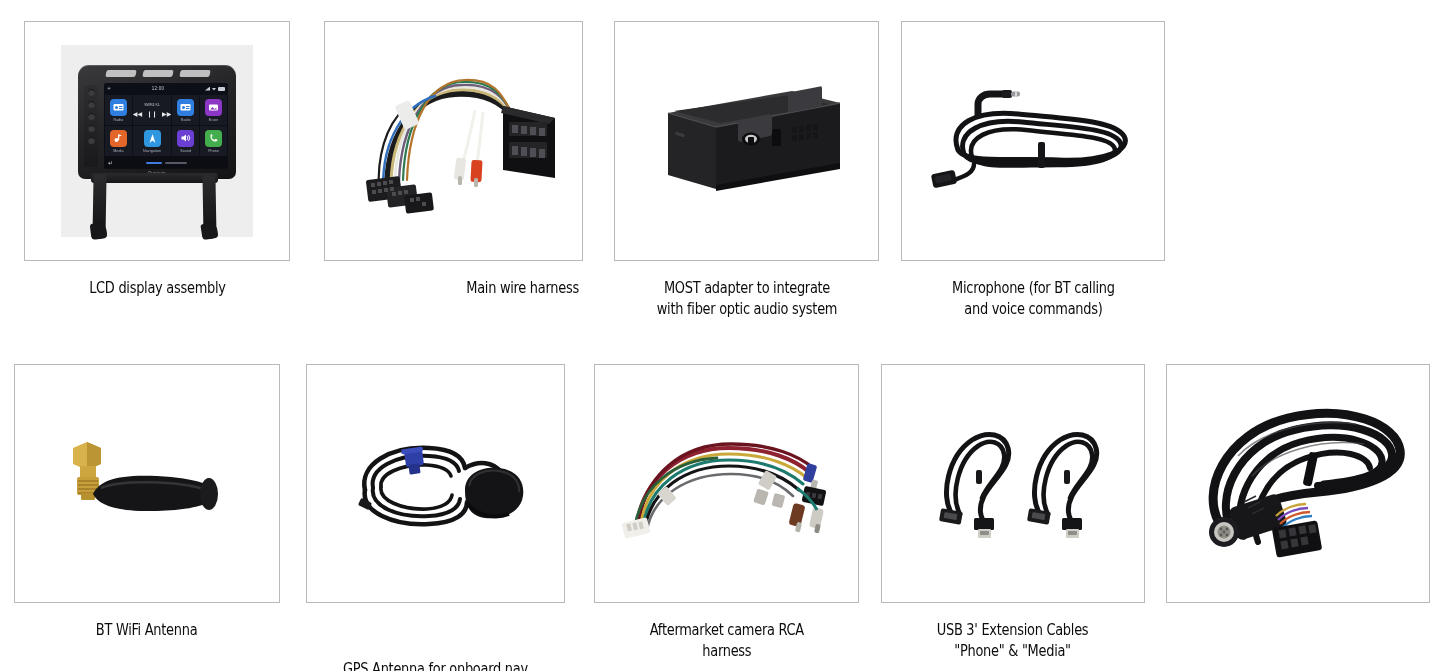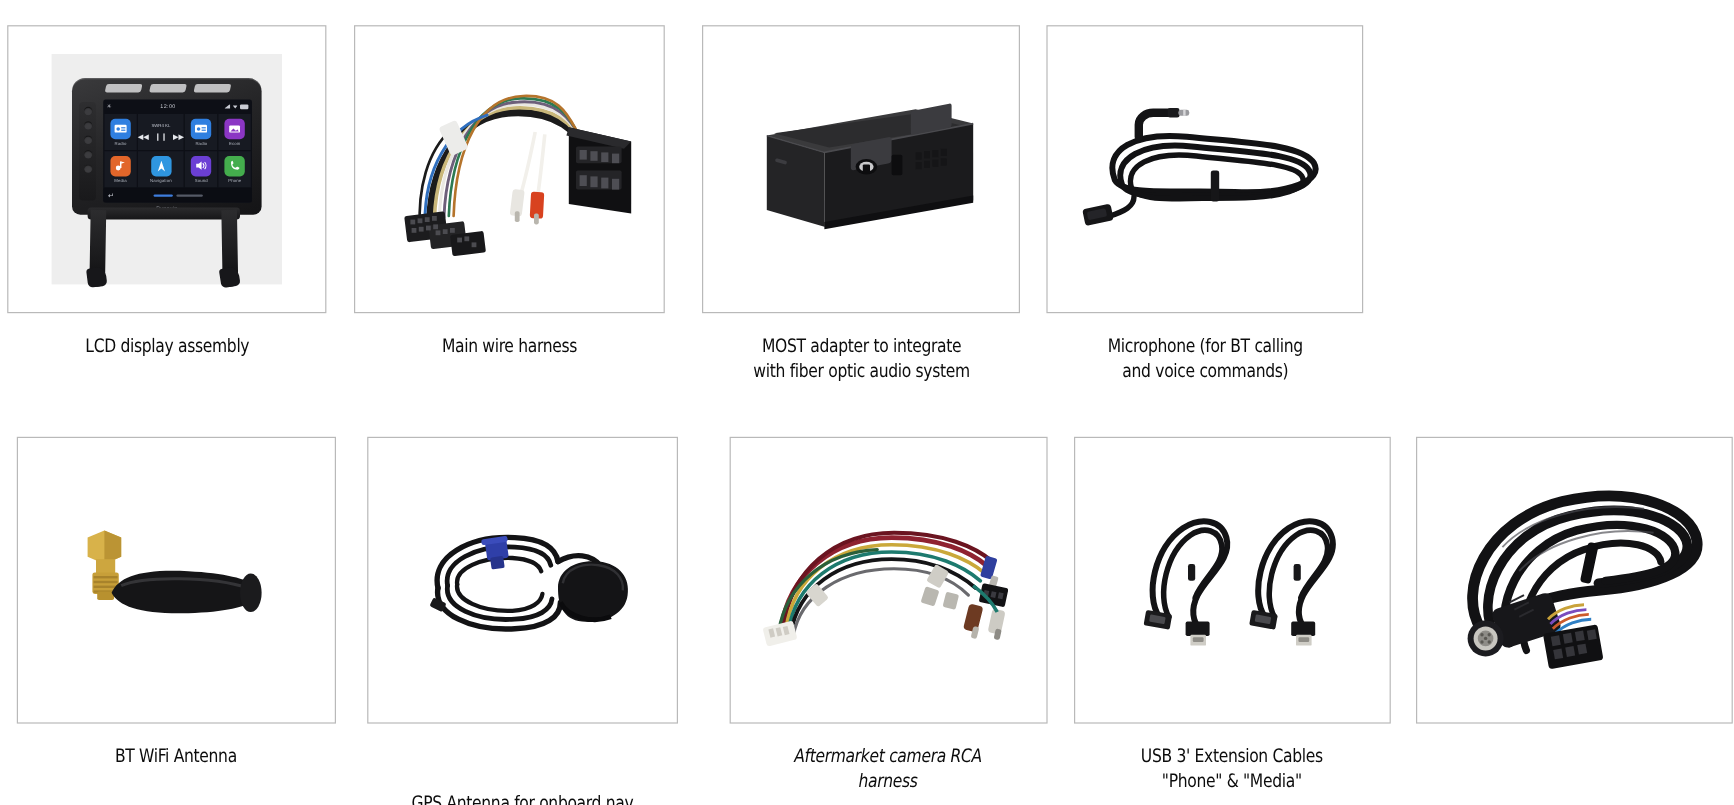"LCD display assembly" div.cell { margin-left: 6px -> 24px }
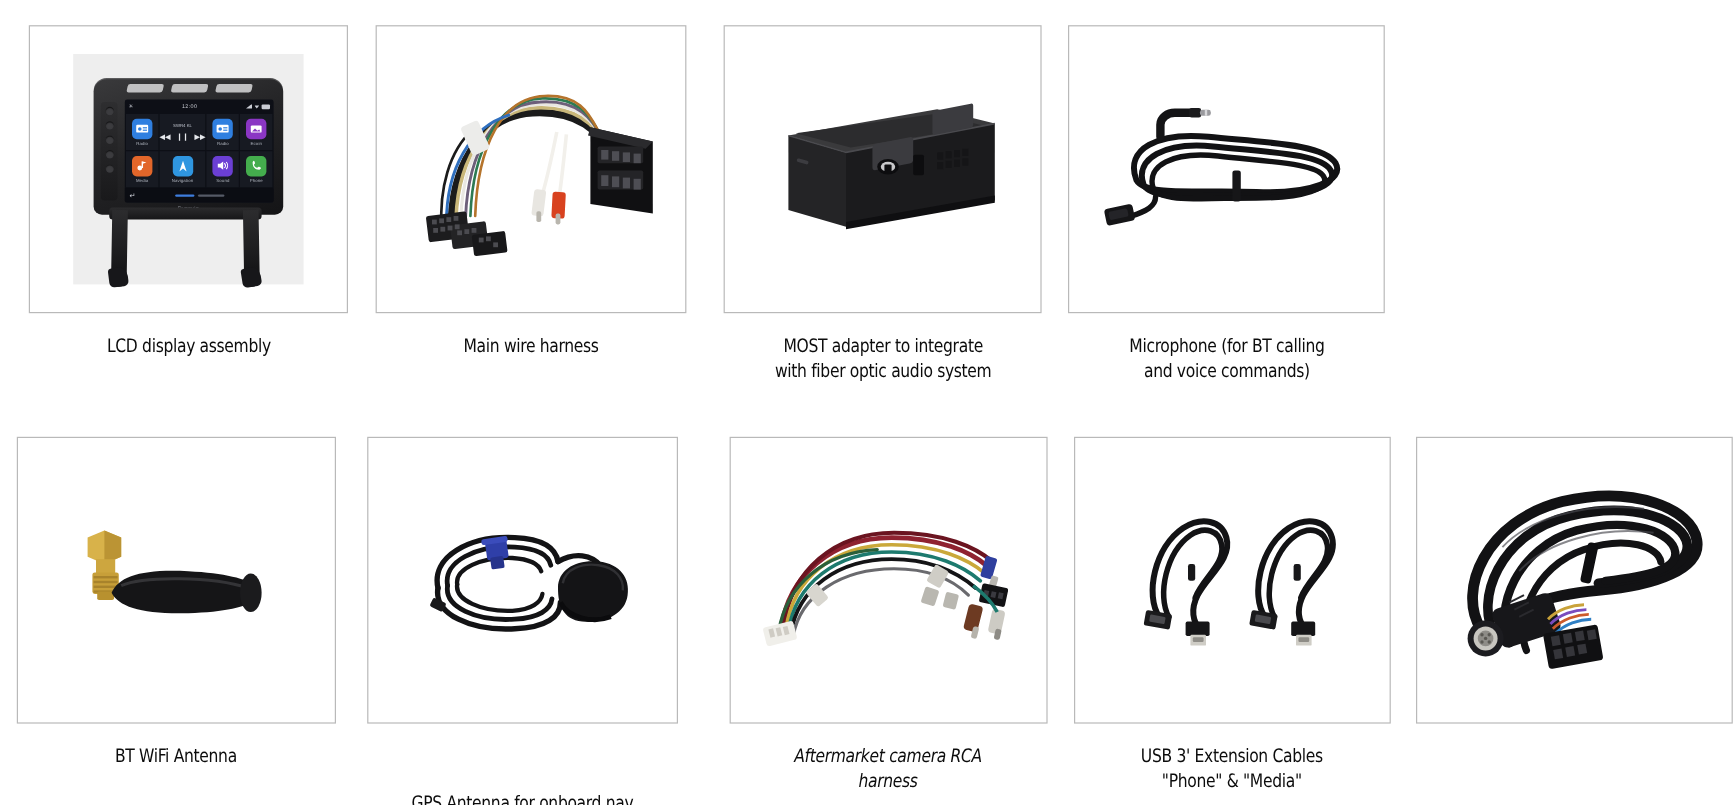"Main wire harness" div.cell { align-items: none -> flex-end; margin-left: 23px -> 34px }
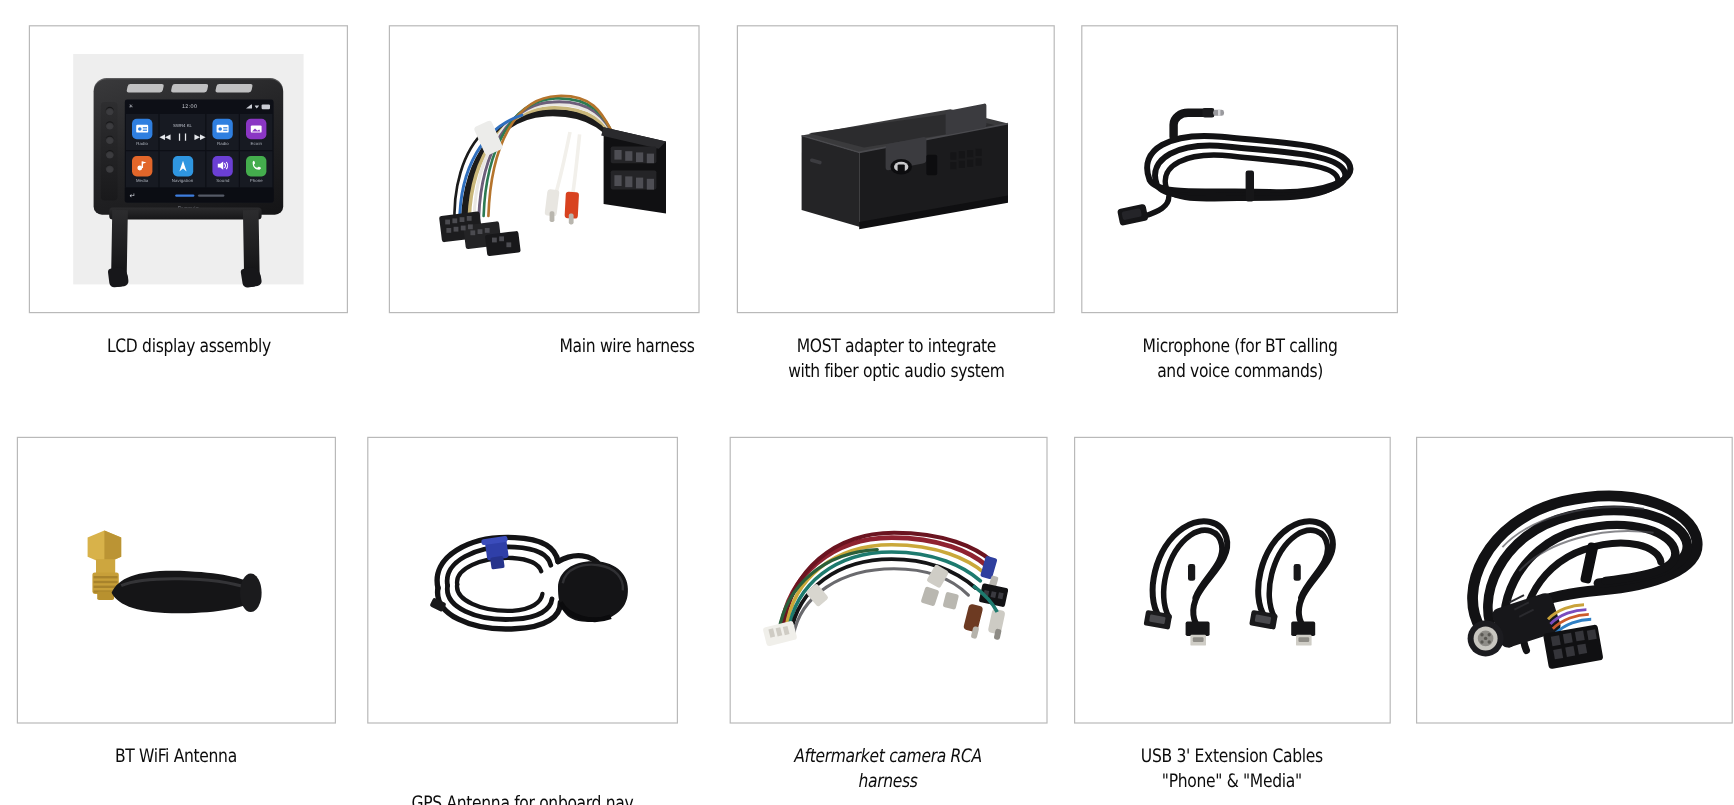"Aftermarket camera RCA" div.cell { font-style: italic -> none; margin-left: 43px -> 29px }
